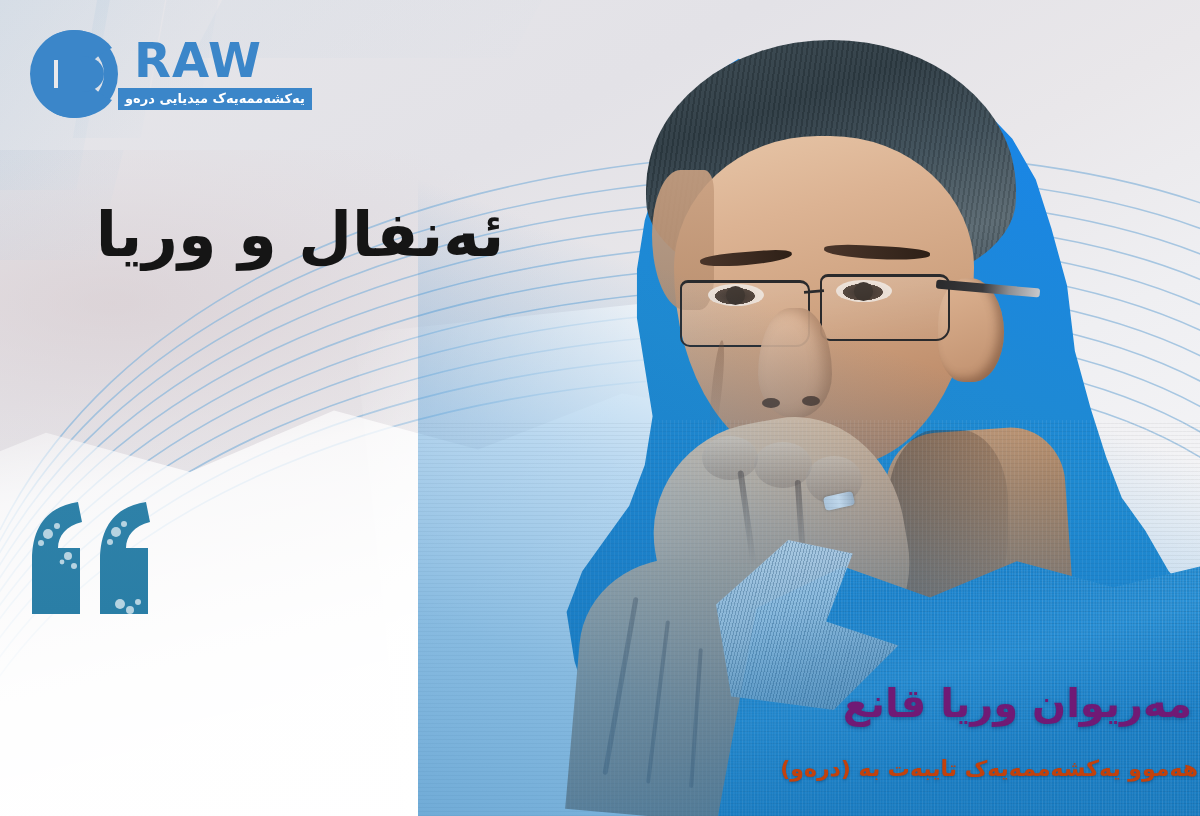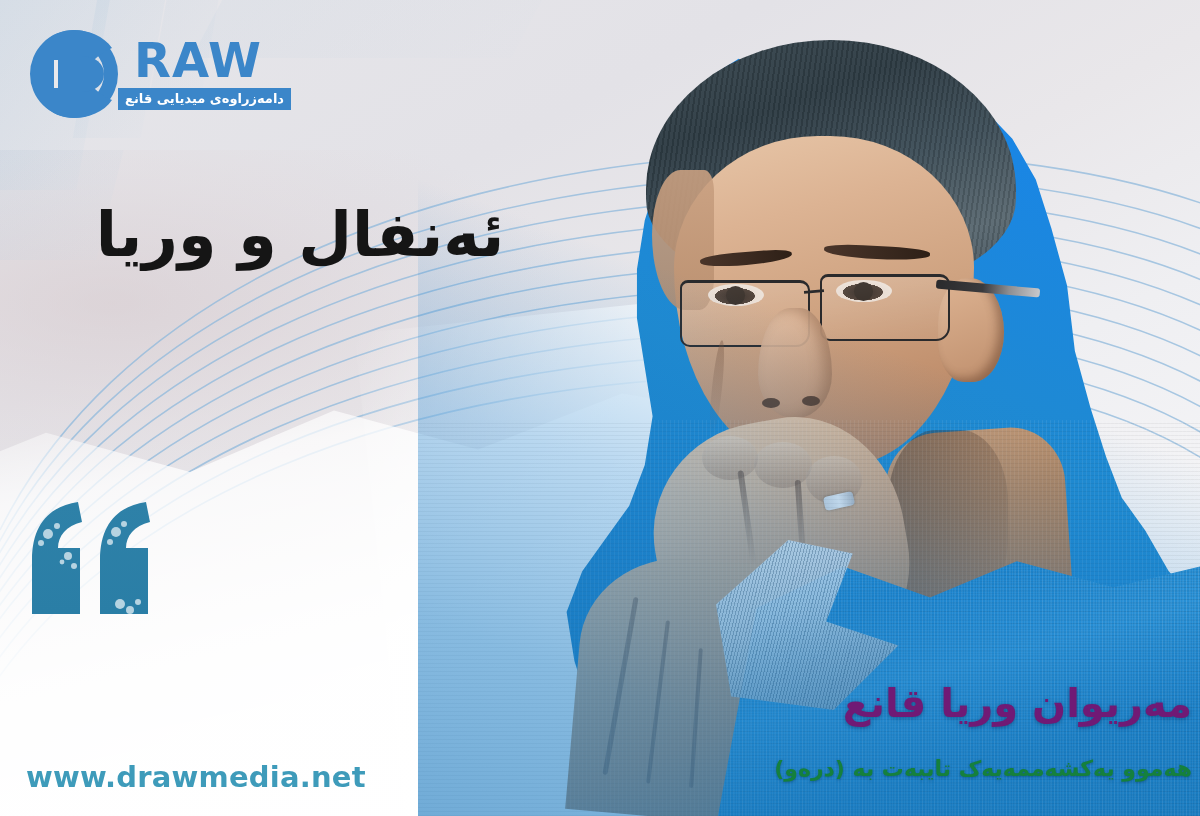"دامەزراوەی میدیایی قانع" span.logo-sub { text: دامەزراوەی میدیایی قانع -> یەکشەممەیەک میدیایی درەو }
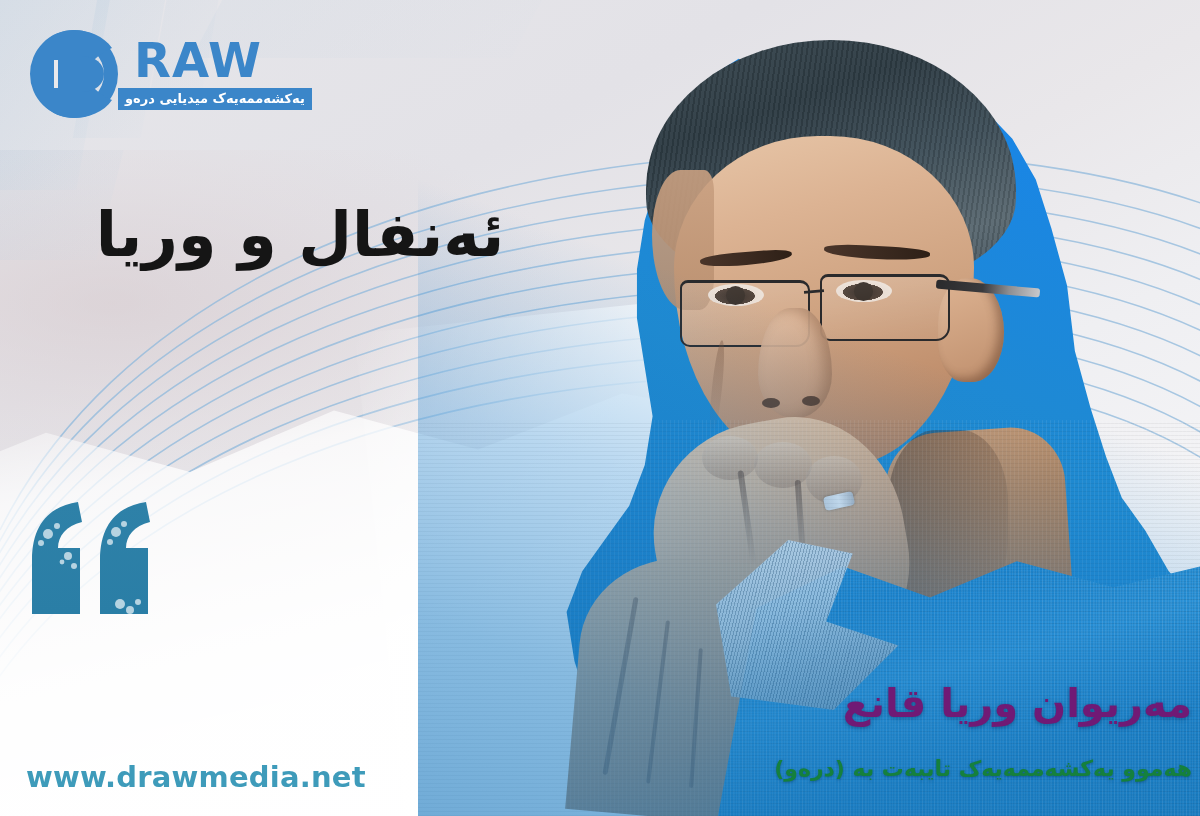"www.drawmedia.net" div.site { html: <div>www.drawmedia.net</div> -> none }
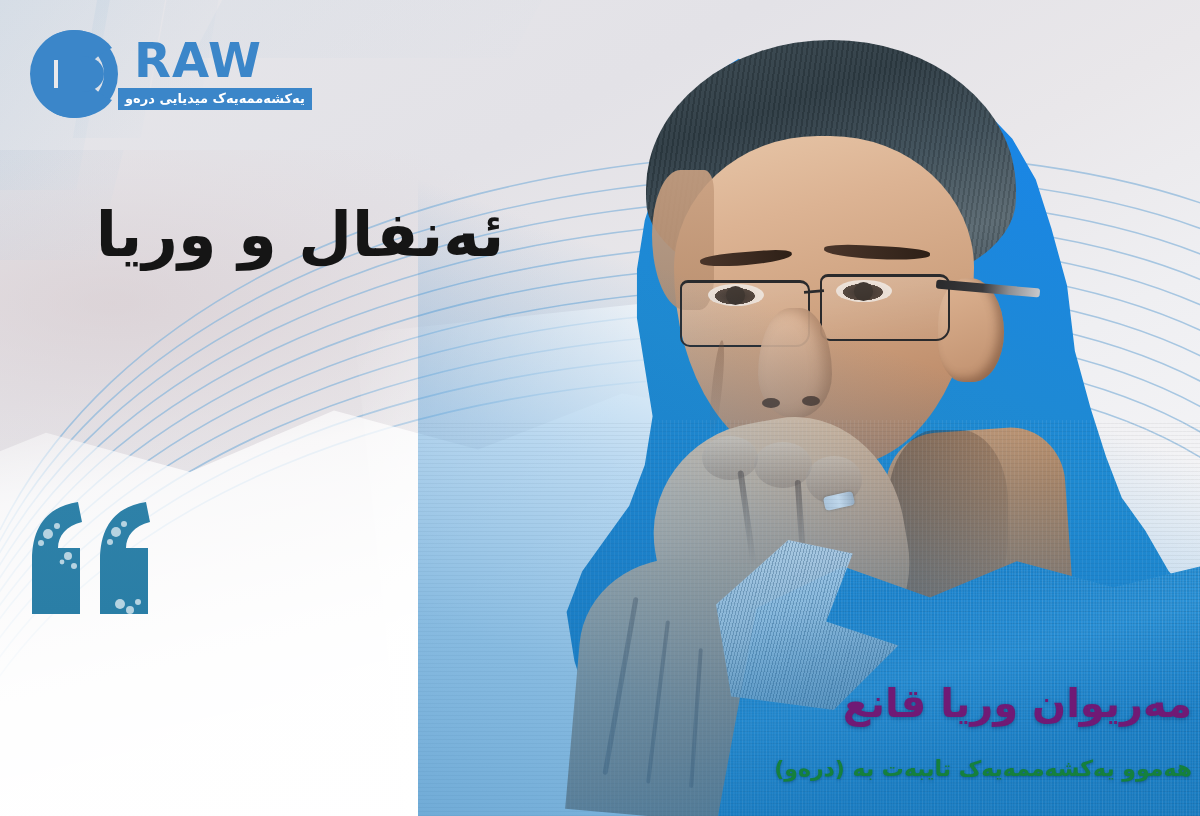"هەموو یەکشەممەیەک تایبەت بە (درەو)" .tagline { color: #15803d -> #c2410c; right: 24px -> 18px }
